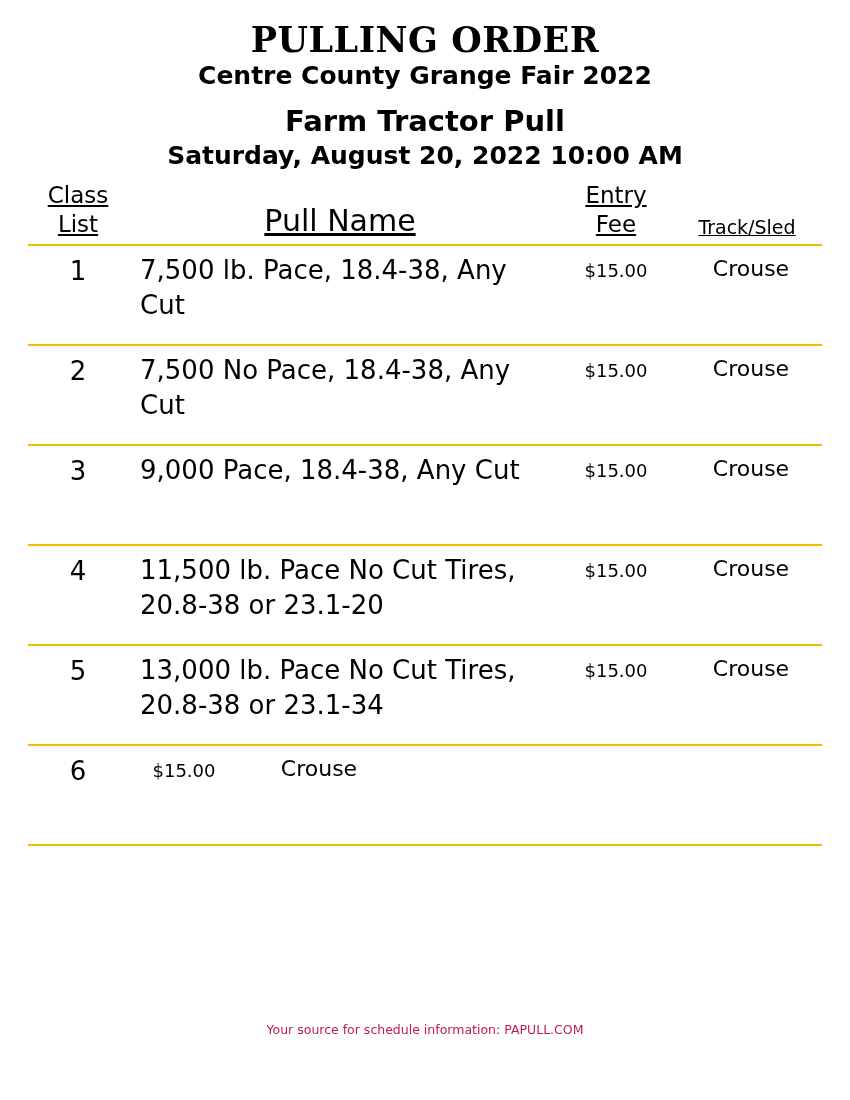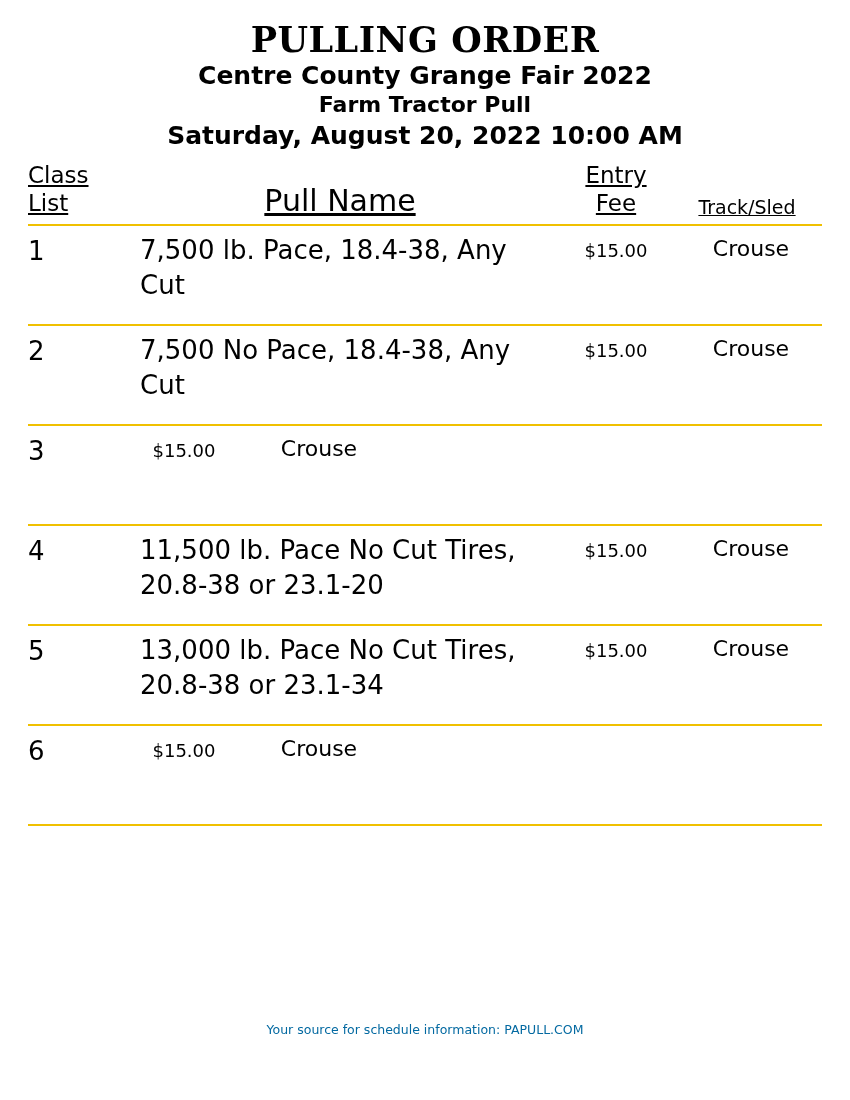"Farm Tractor Pull" .title-sub2 { font-size: 22px -> 29px; margin-top: 2px -> 14px }
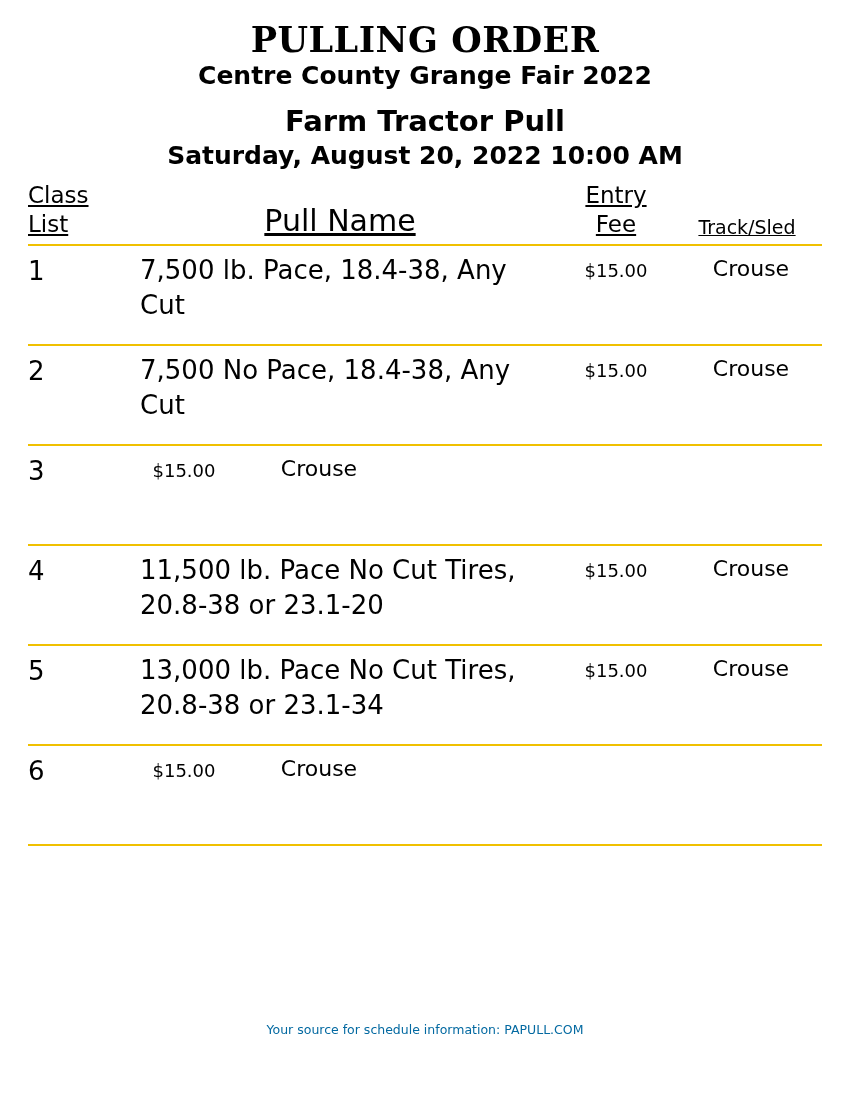"Class" .col-class { text-align: left -> center }
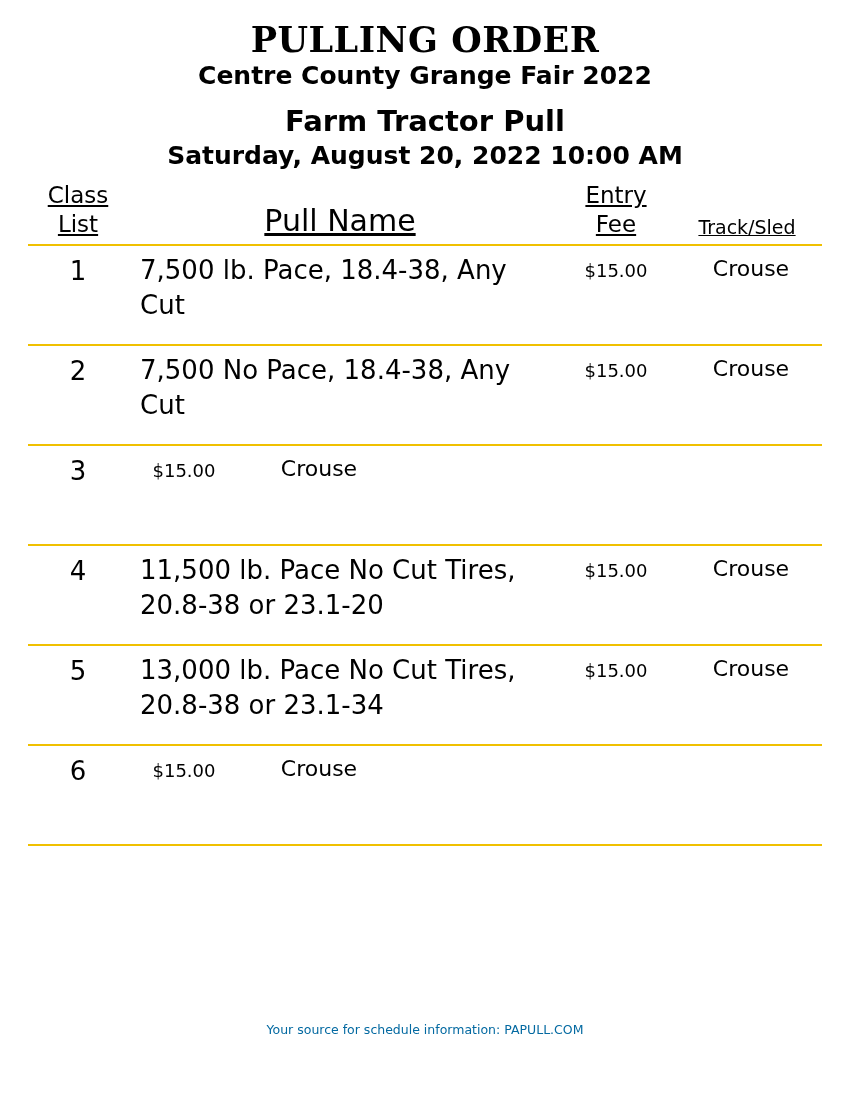"9,000 Pace, 18.4-38, Any Cut" div.col-name { html: none -> <div>9,000 Pace, 18.4-38, Any Cut</div> }
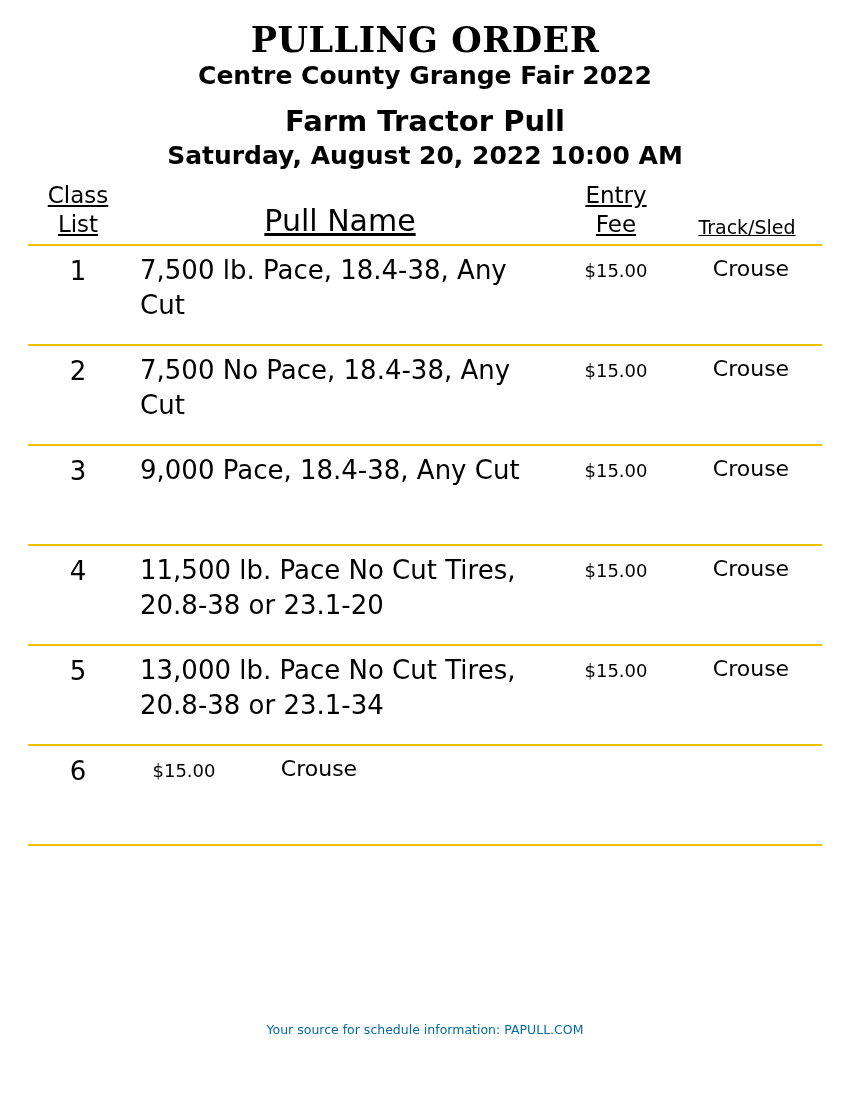"Your source for schedule information:" .footer { color: #0369a1 -> #be185d }
